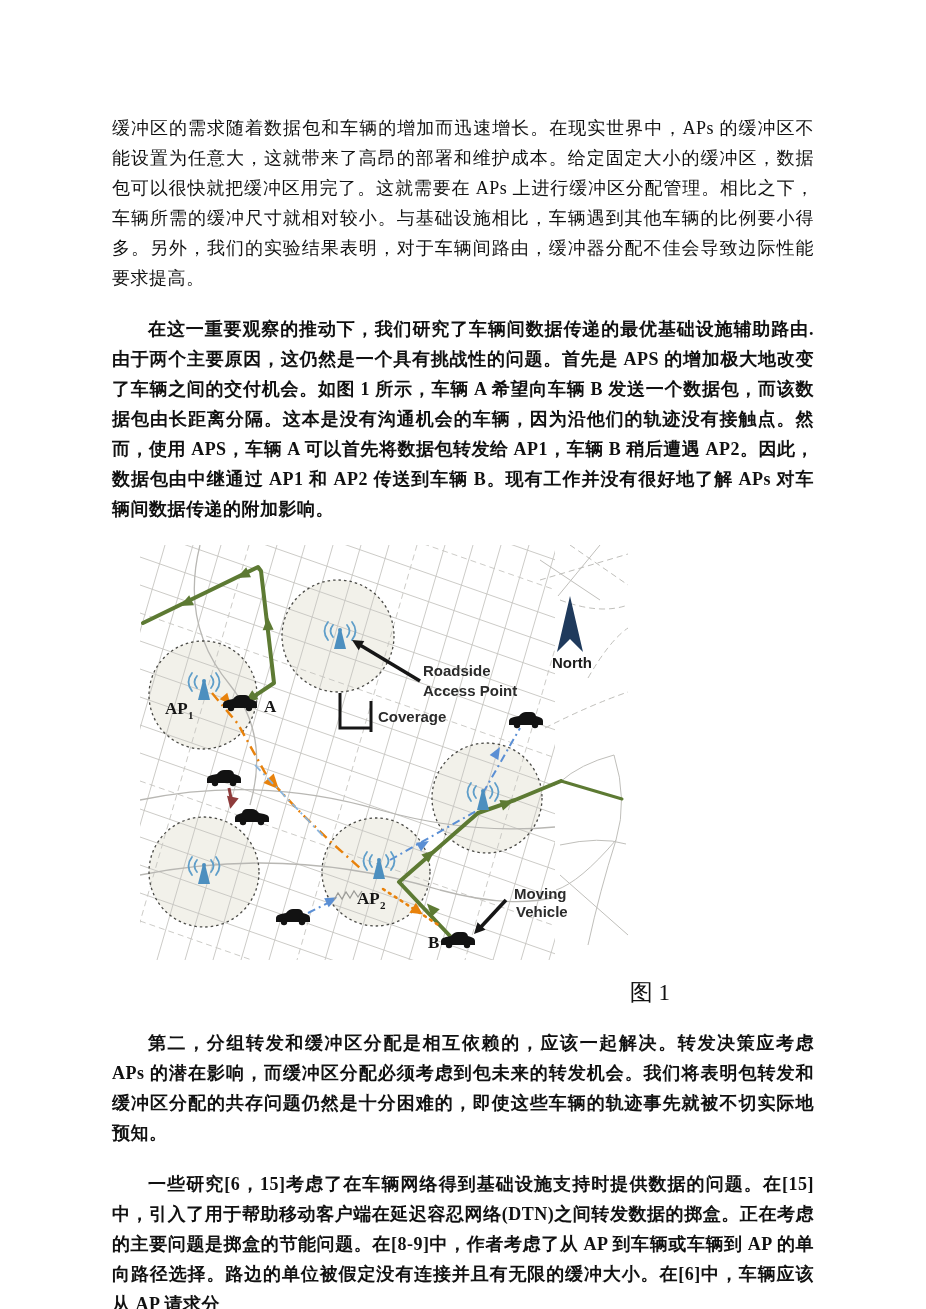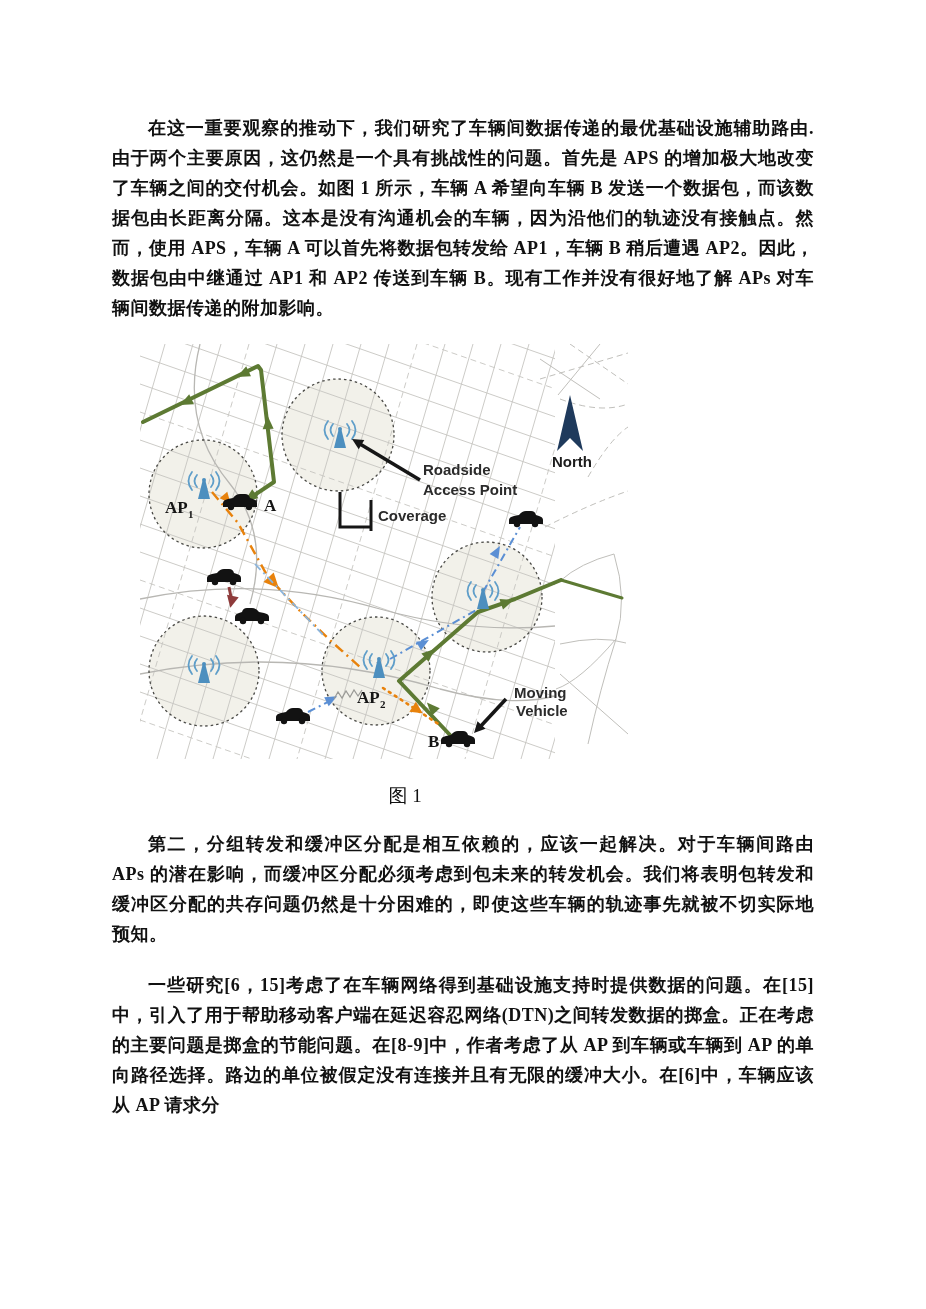"缓冲区的需求随着数据包和车辆的增加而迅速增长。在现实世界中，APs" p.para { html: none -> <p>缓冲区的需求随着数据包和车辆的增加而迅速增长。在现实世界中，APs 的缓冲区不能设置为任意大，这就带来了高昂的部署和维护成本。给定固定大小的缓冲区，数据包可以很快就把缓冲区用完了。这就需要在 APs 上进行缓冲区分配管理。相比之下，车辆所需的缓冲尺寸就相对较小。与基础设施相比，车辆遇到其他车辆的比例要小得多。另外，我们的实验结果表明，对于车辆间路由，缓冲器分配不佳会导致边际性能要求提高。</p> }
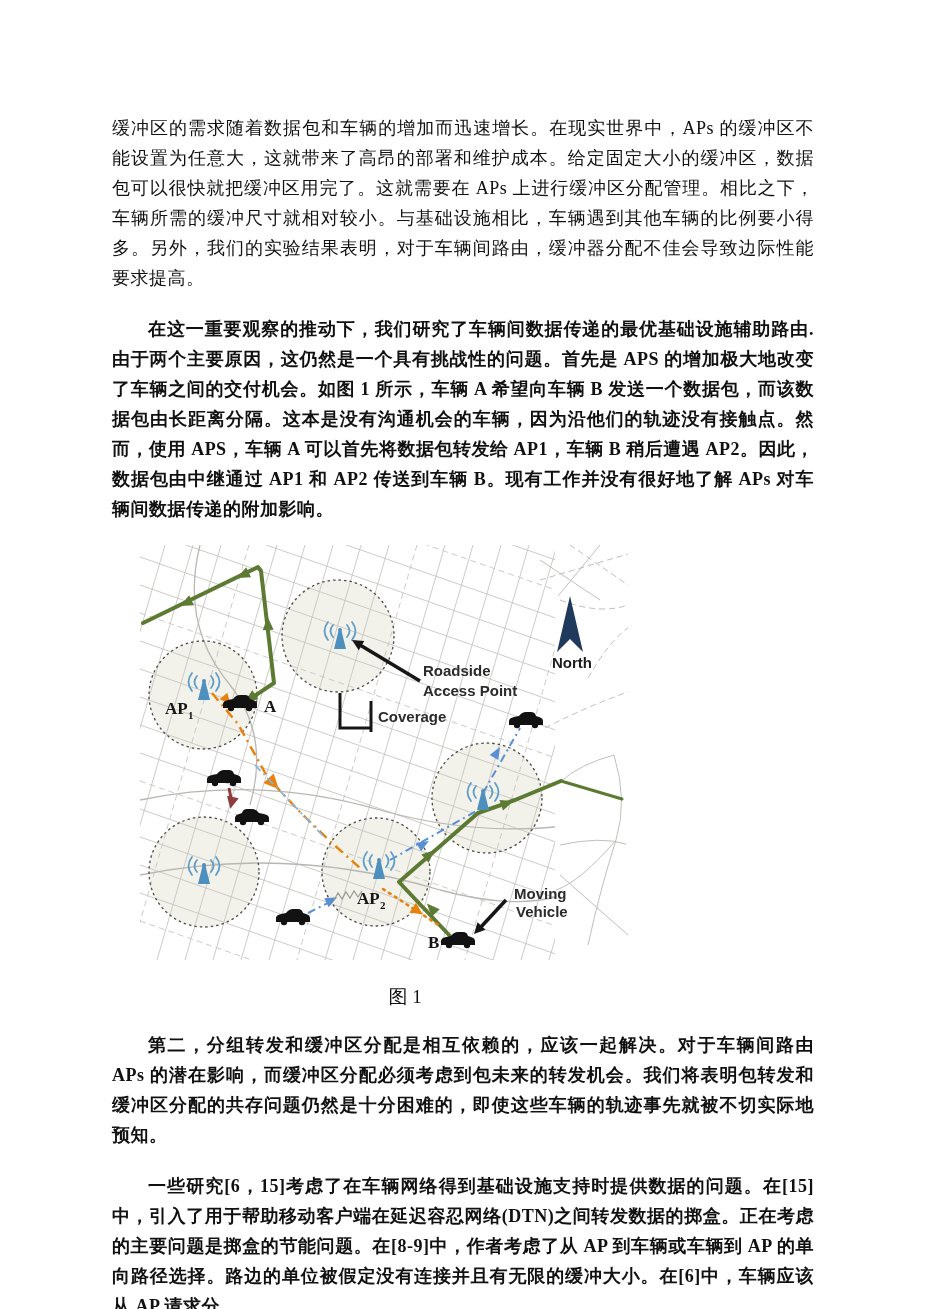"图 1" .figcaption { font-size: 19px -> 23px; margin: 20px 0 20px 0 -> 13px 0 20px 0; text-align: center -> right }
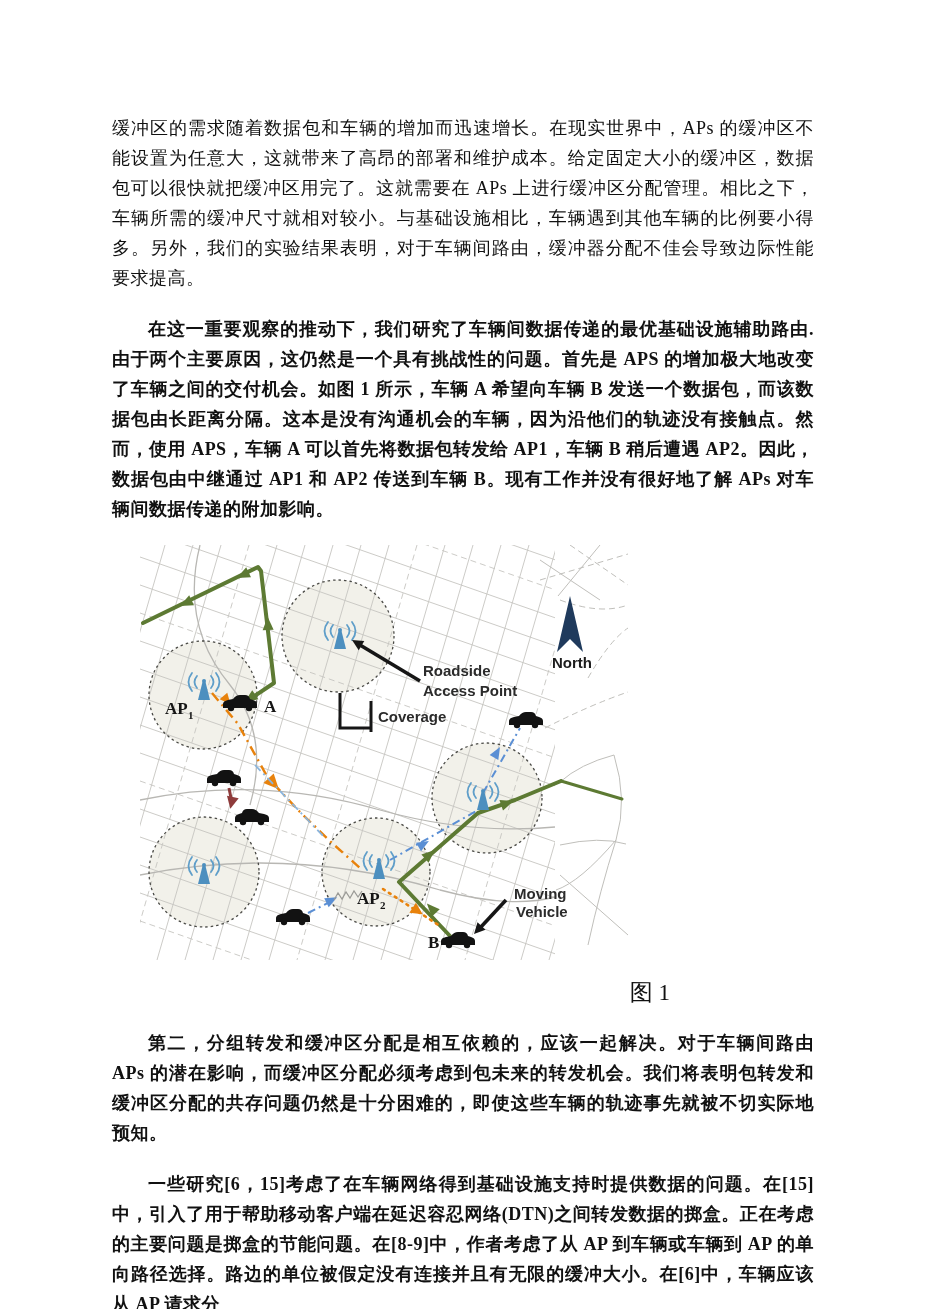"第二，分组转发和缓冲区分配是相互依赖的，应该一起解决。对于车辆间路由 APs" p.para { text: 对于车辆间路由 -> 转发决策应考虑 }
